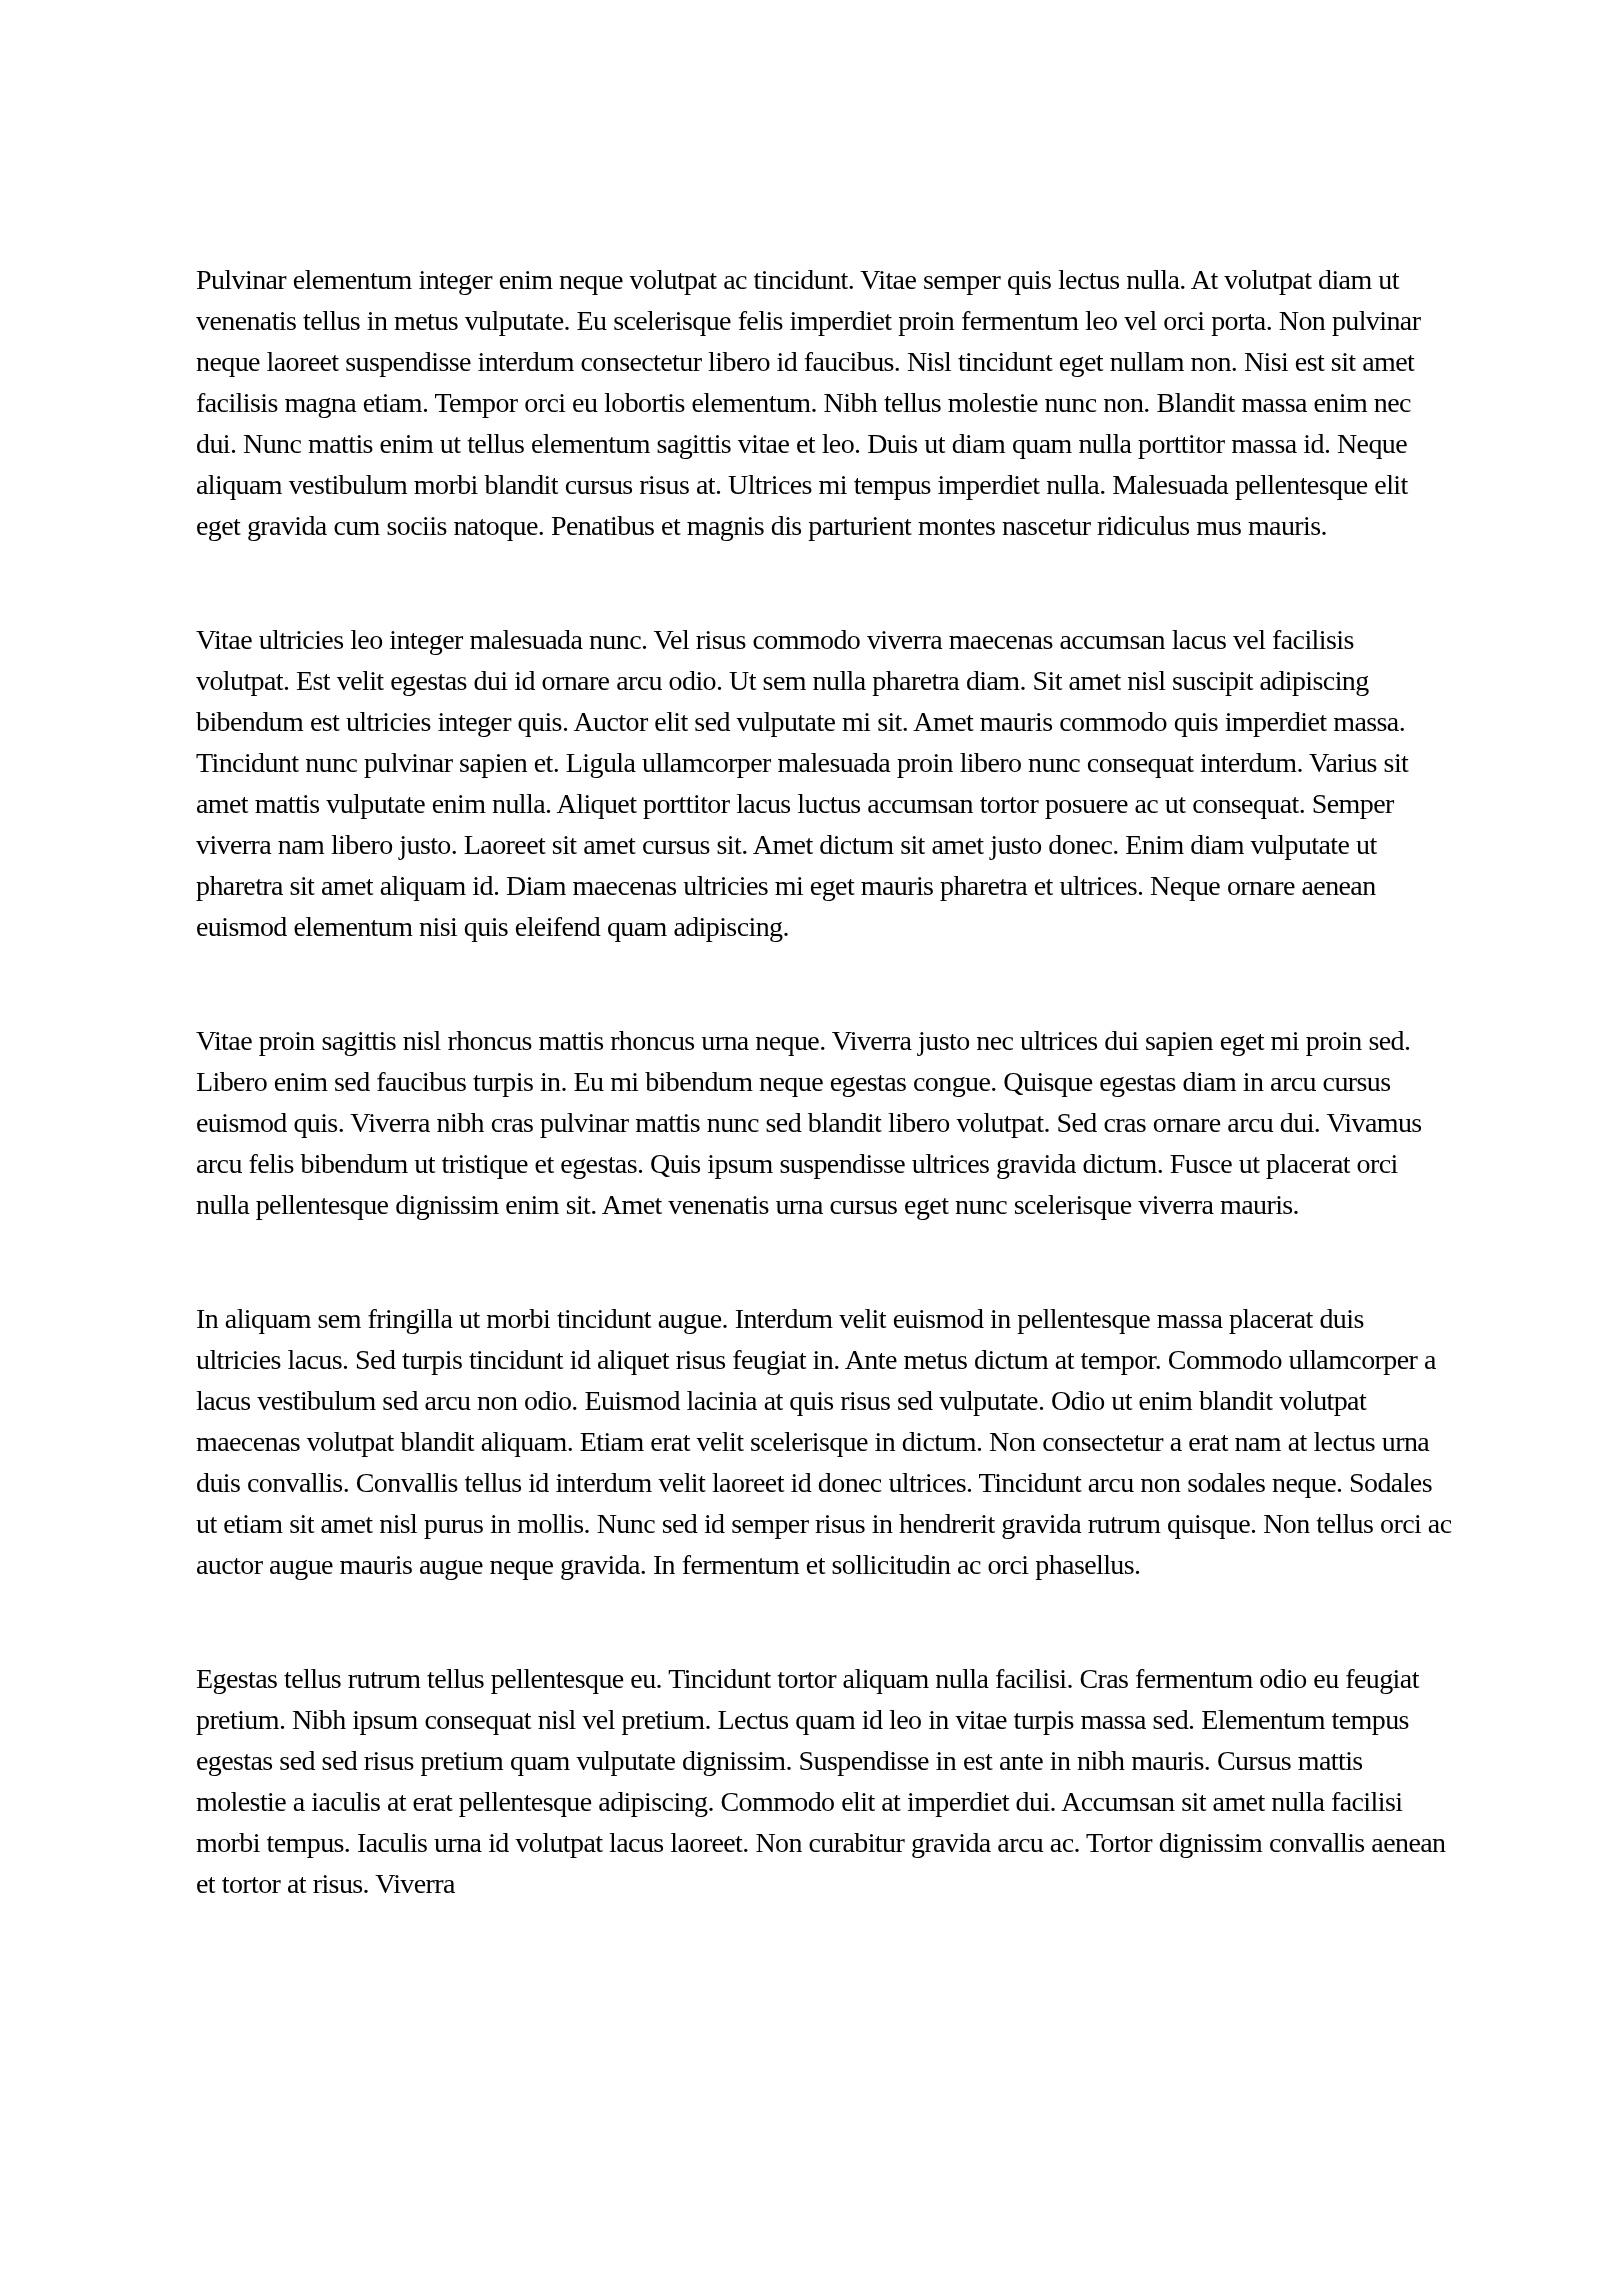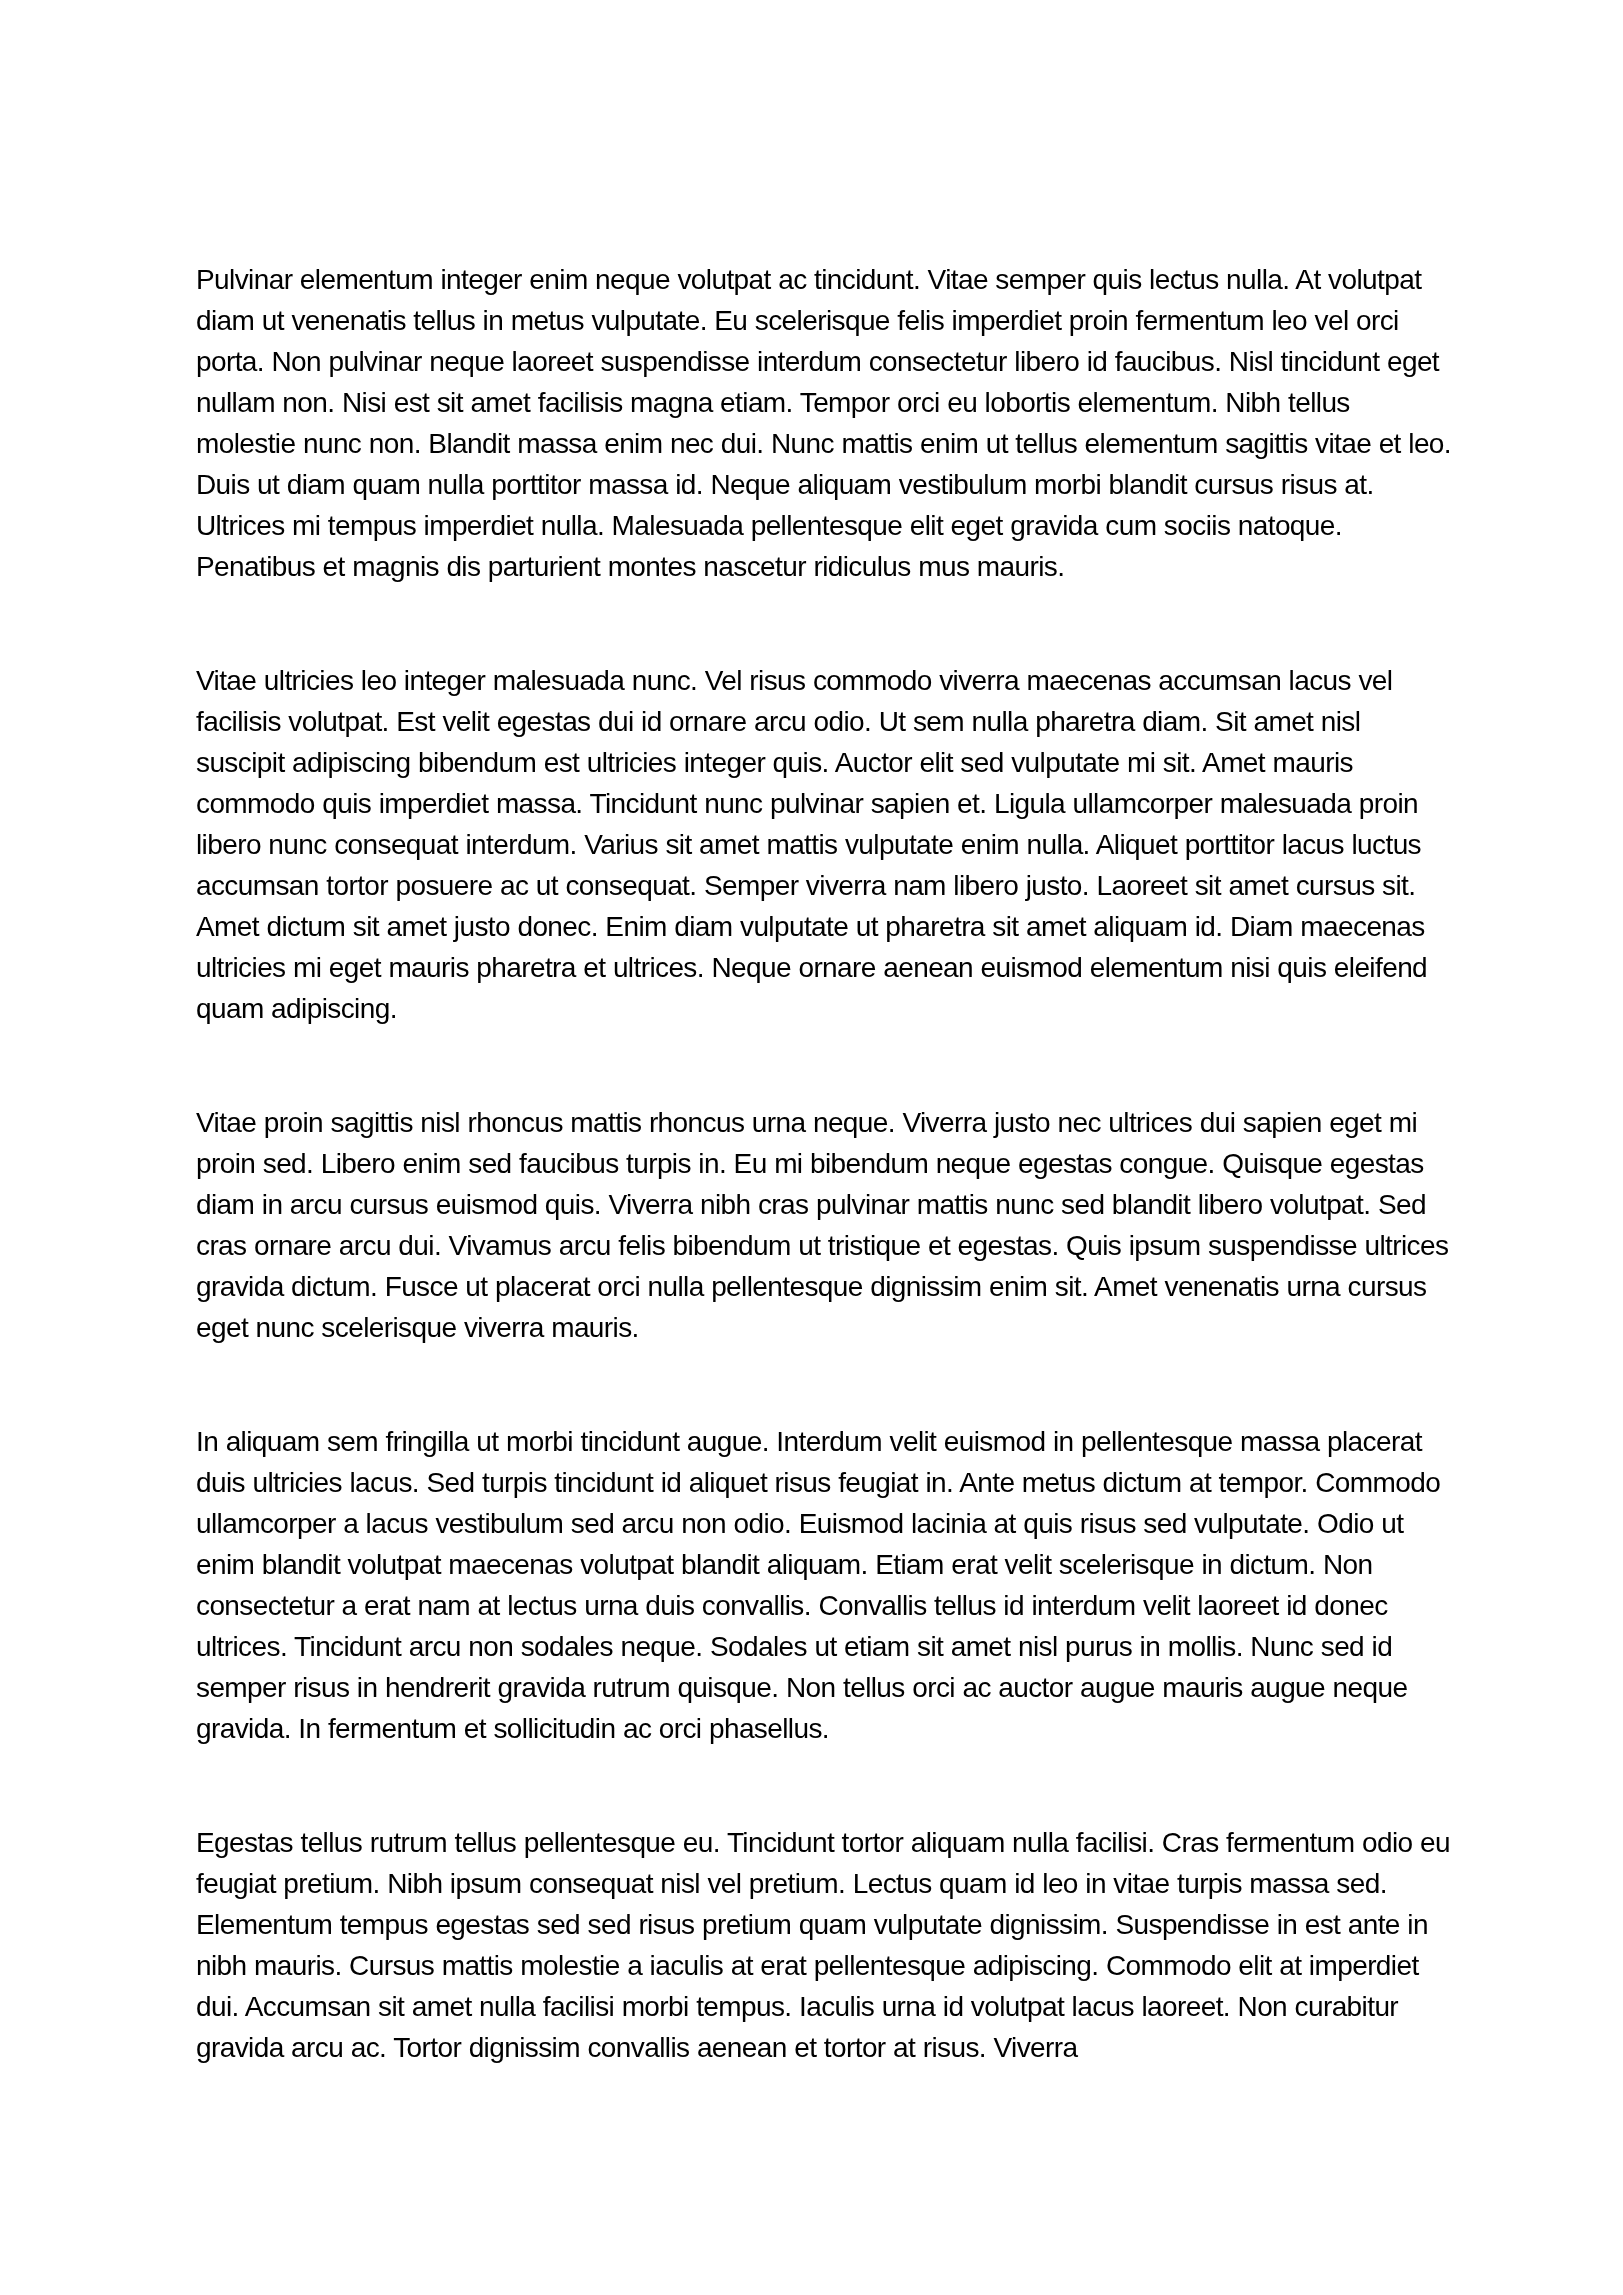"Pulvinar elementum integer enim neque" .doc-body p { font-family: Liberation Sans, sans-serif -> Liberation Serif, serif }
